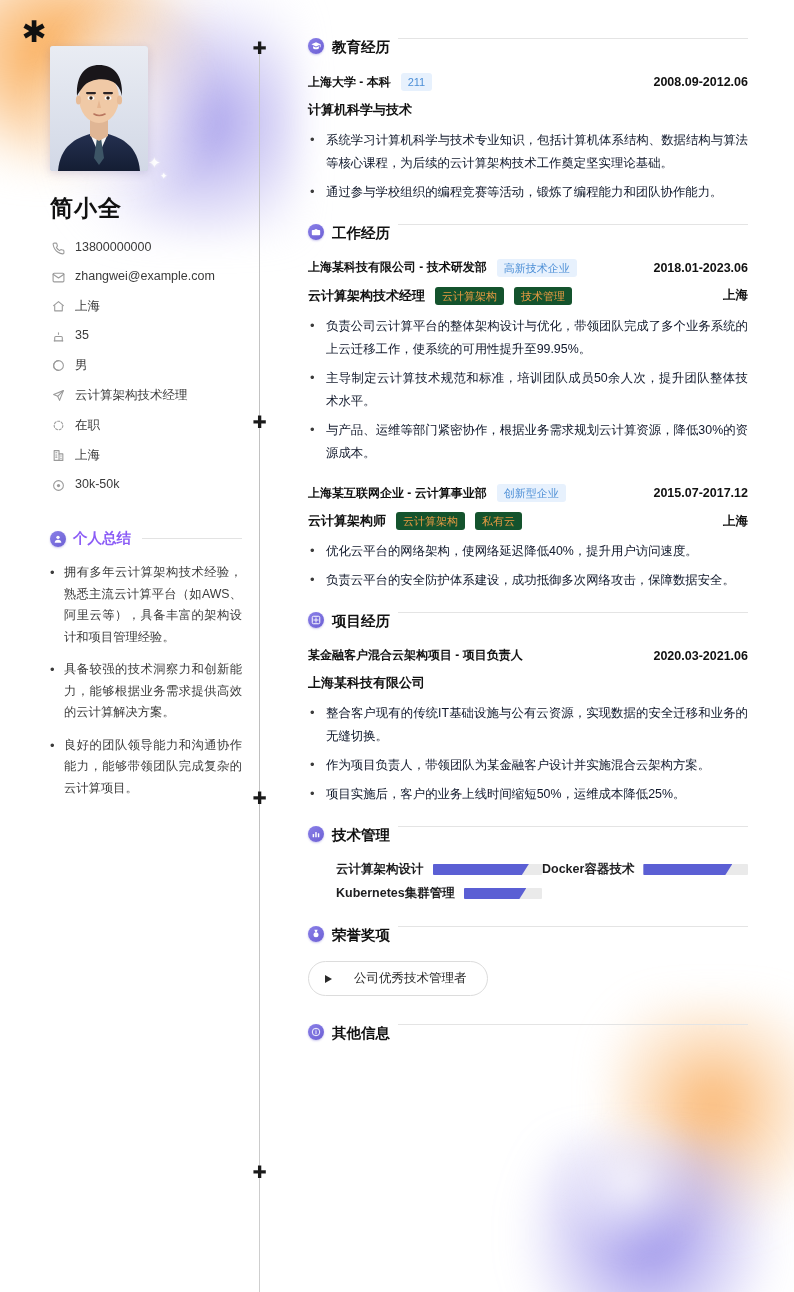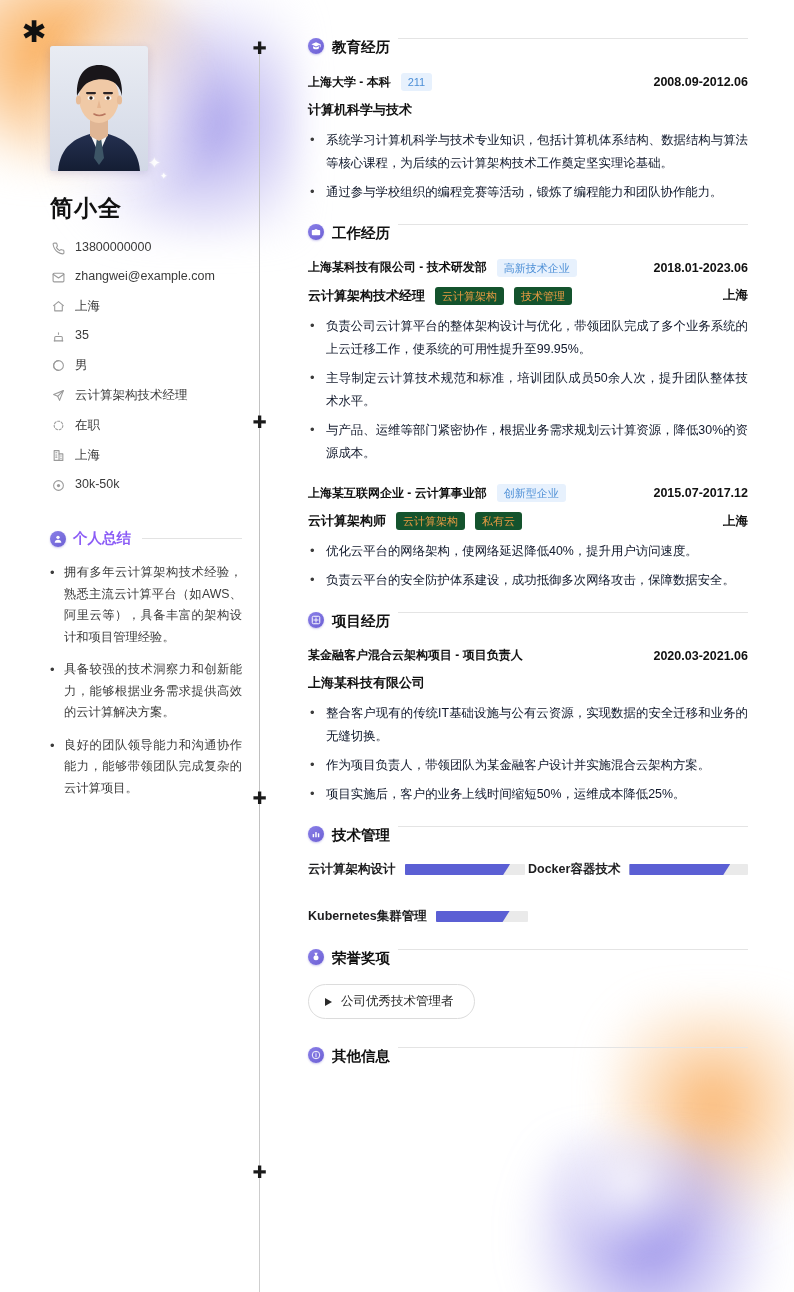"云计算架构设计" .skills-grid { margin-left: none -> 28px; row-gap: 30px -> 7px }
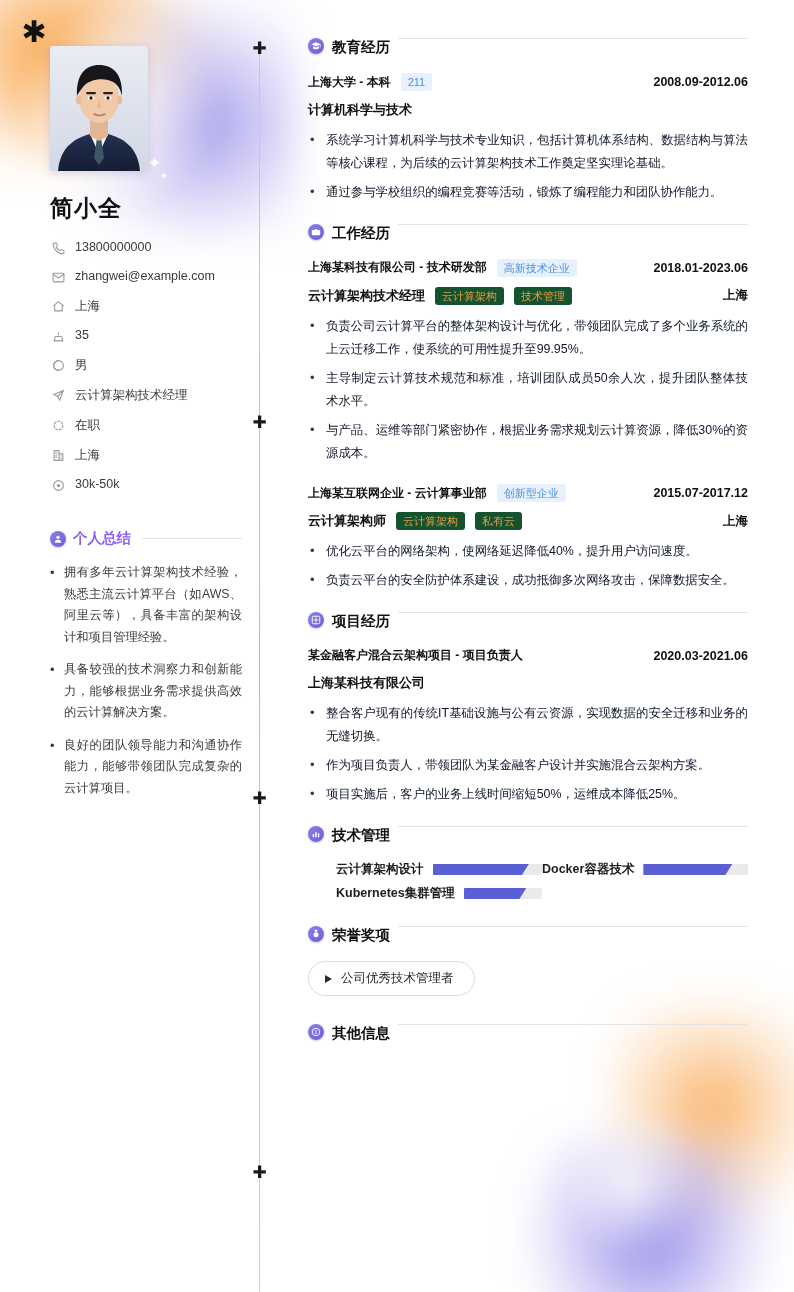"公司优秀技术管理者" .award-chip { gap: 9px -> 22px }
